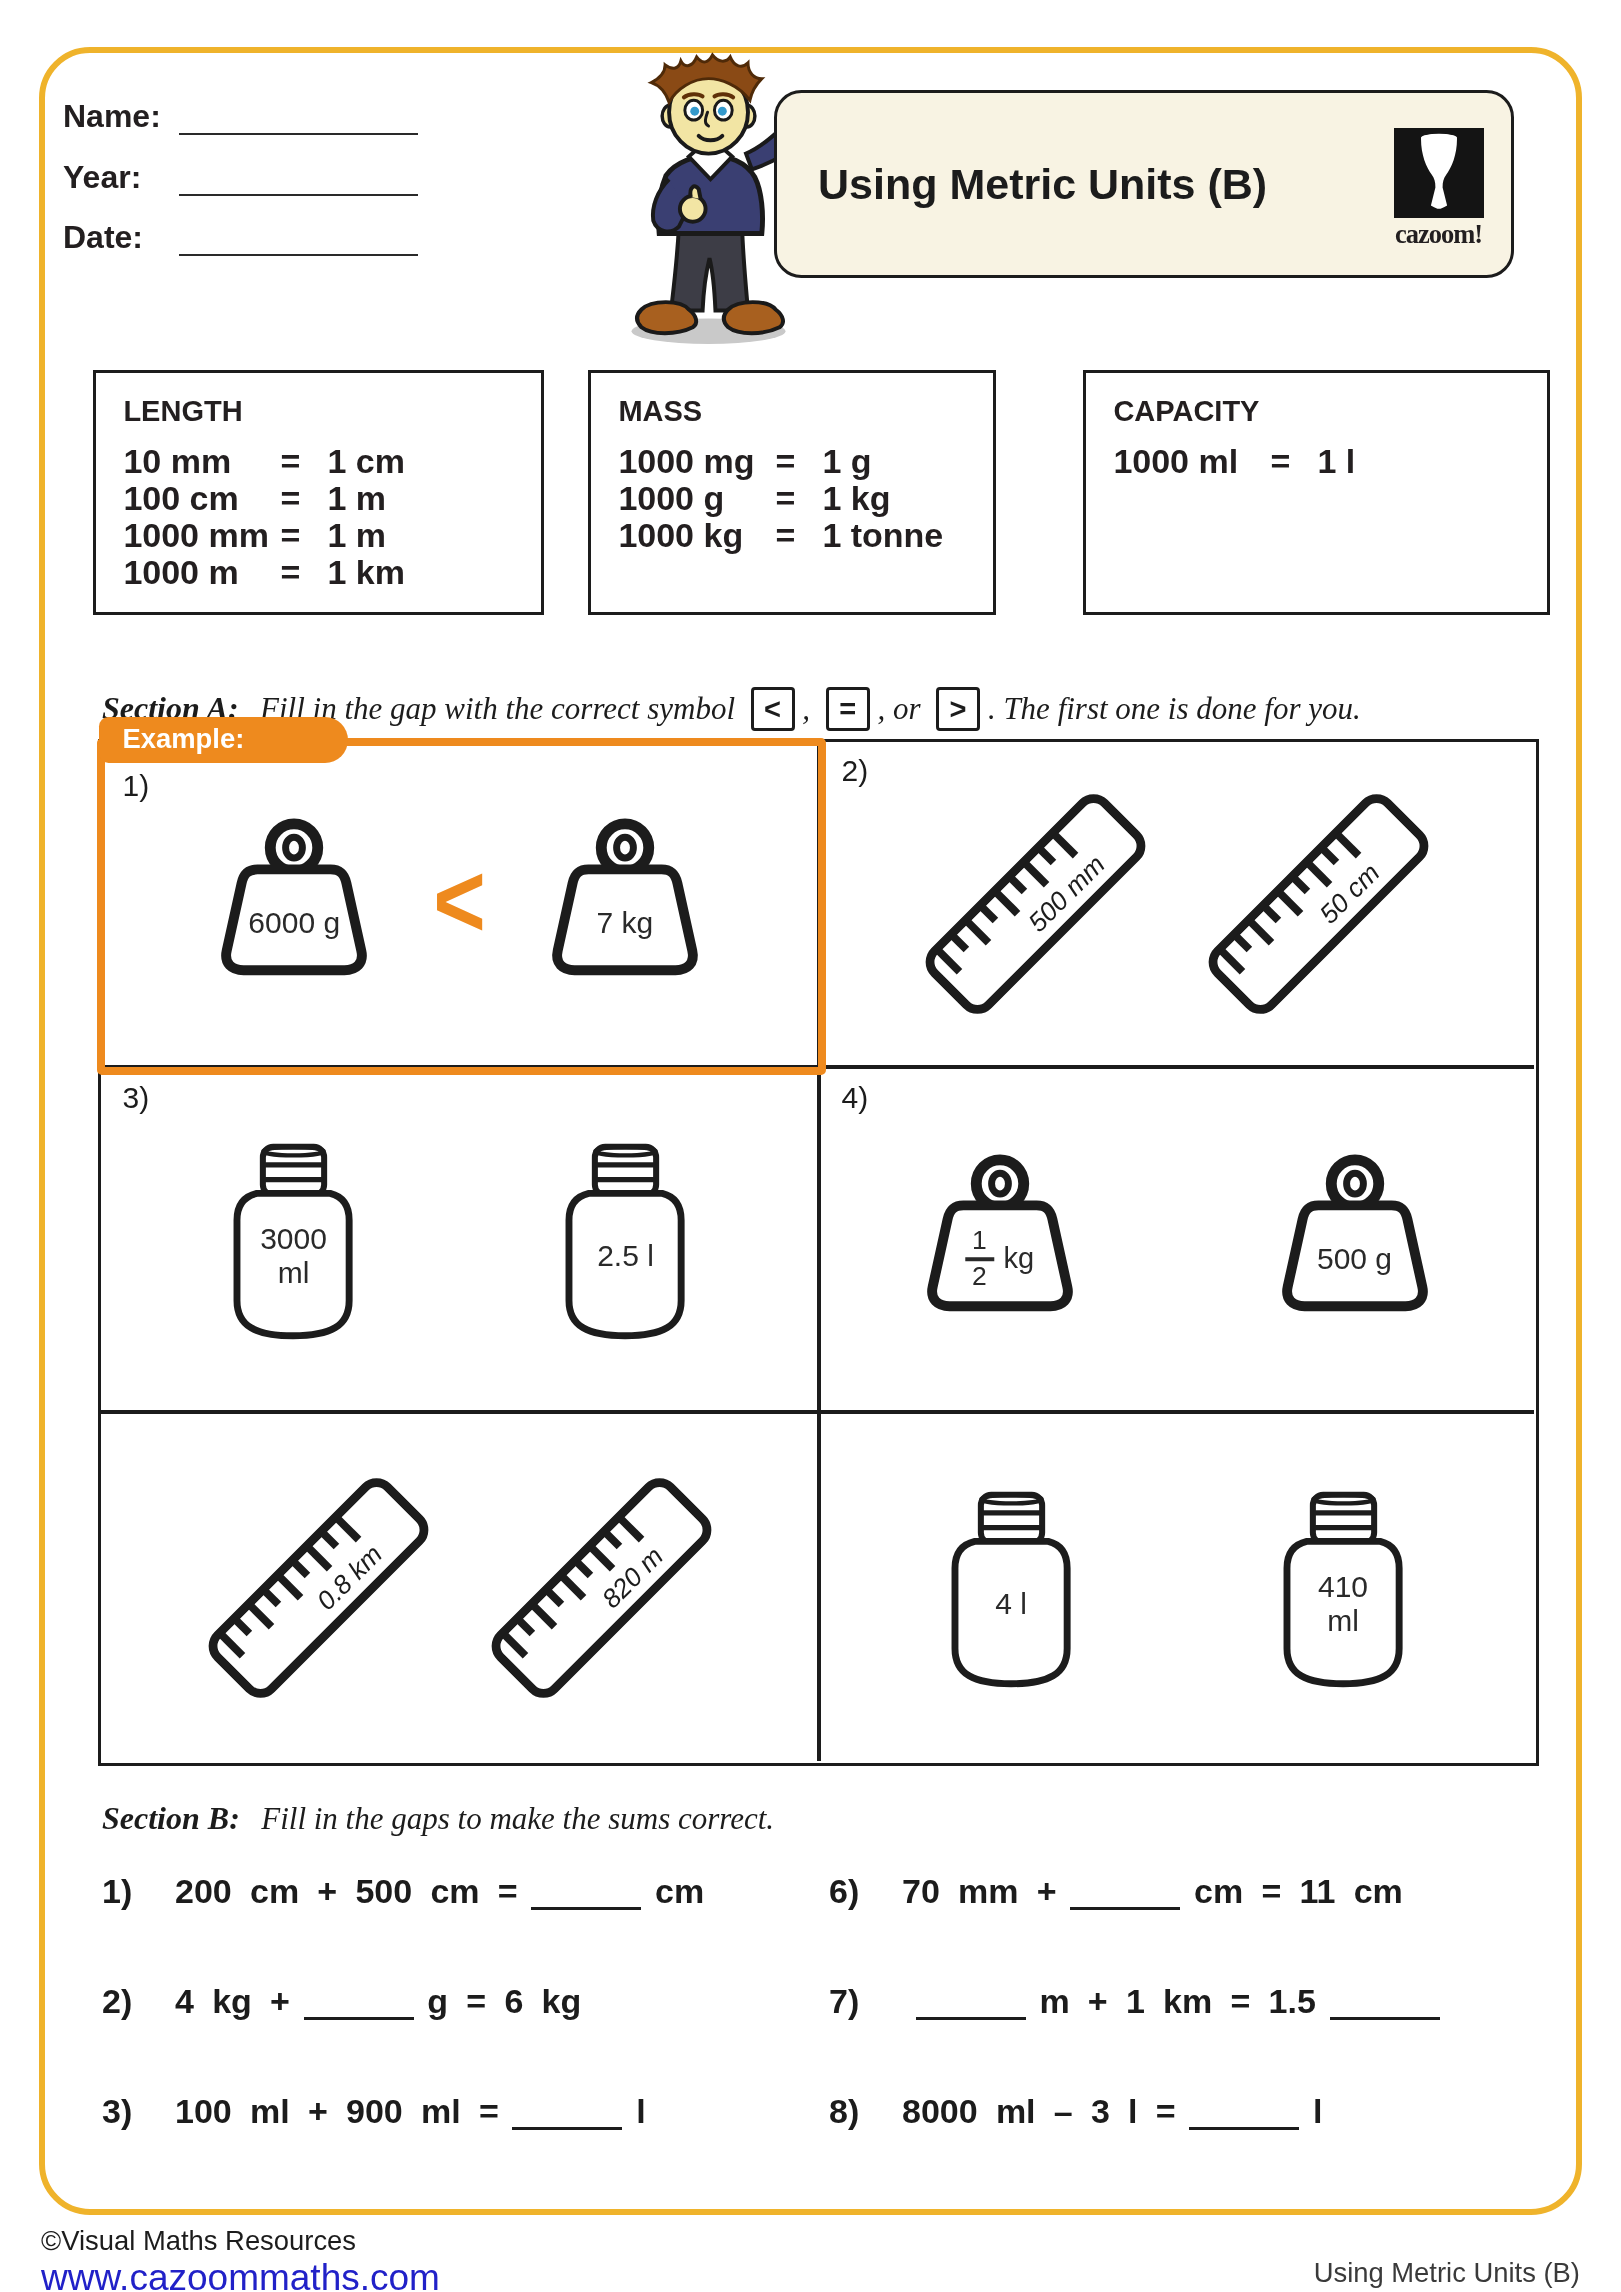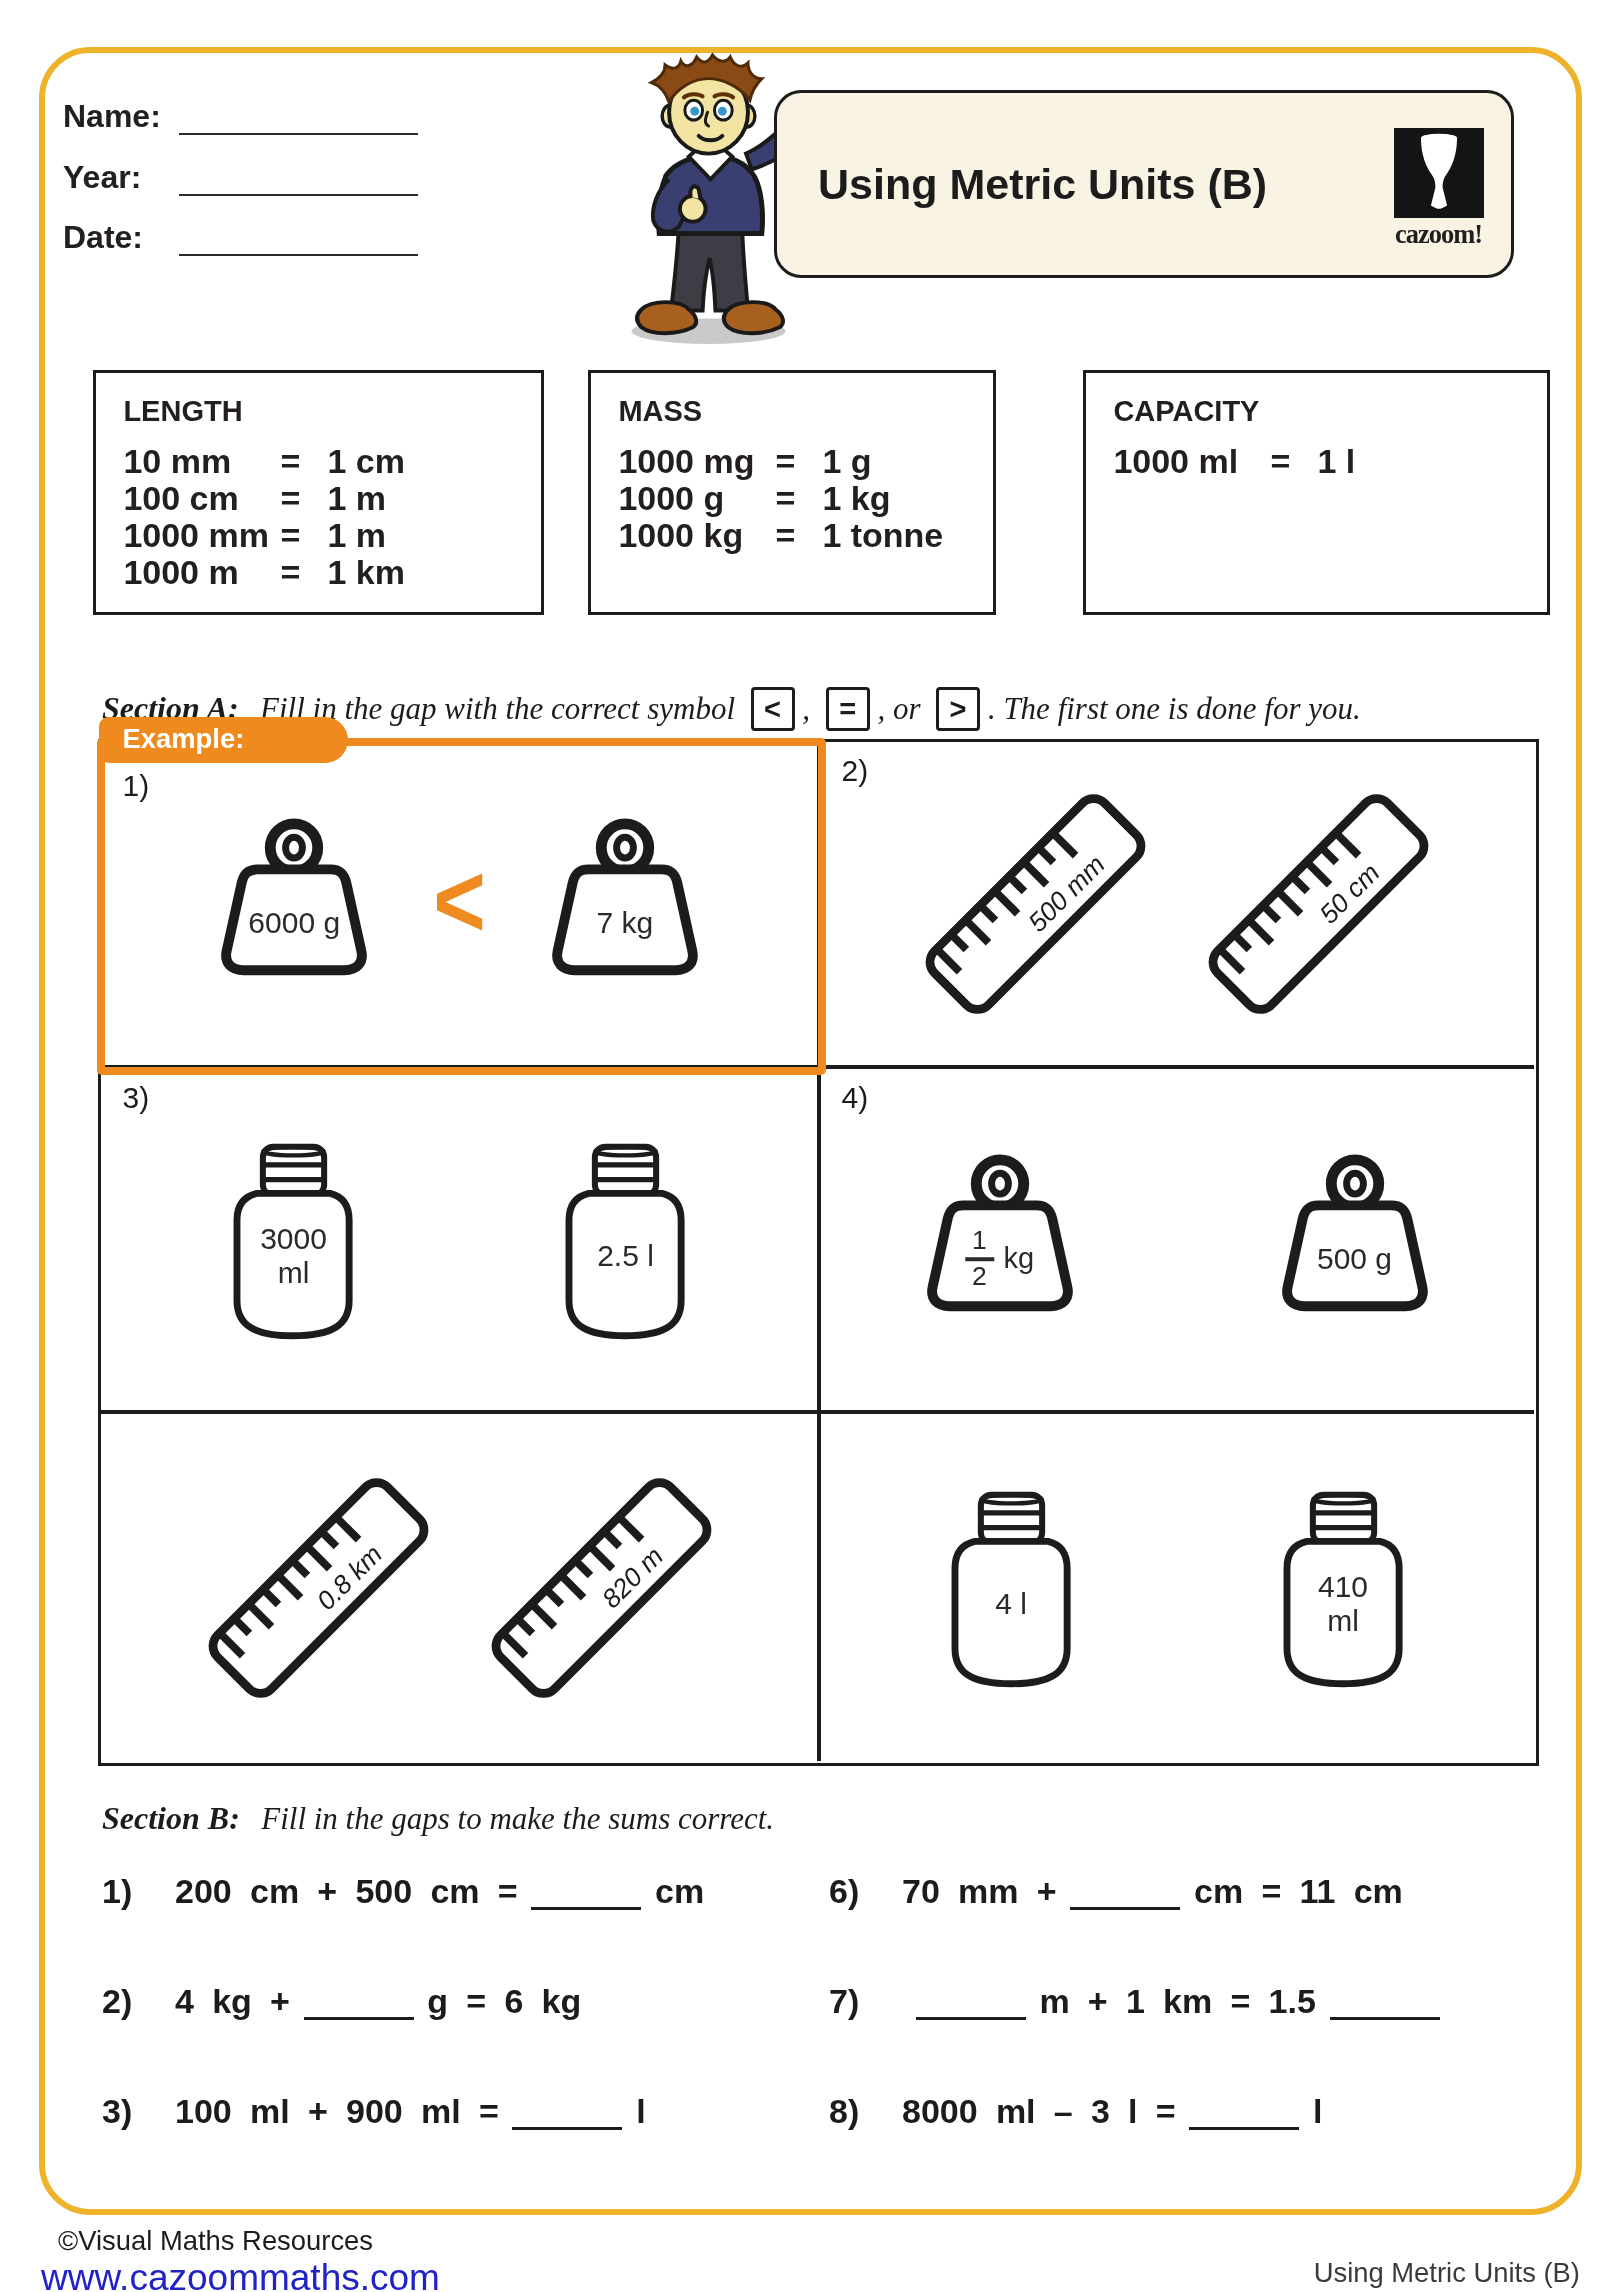"©Visual Maths Resources" .foot-copy { left: 58px -> 41px }
